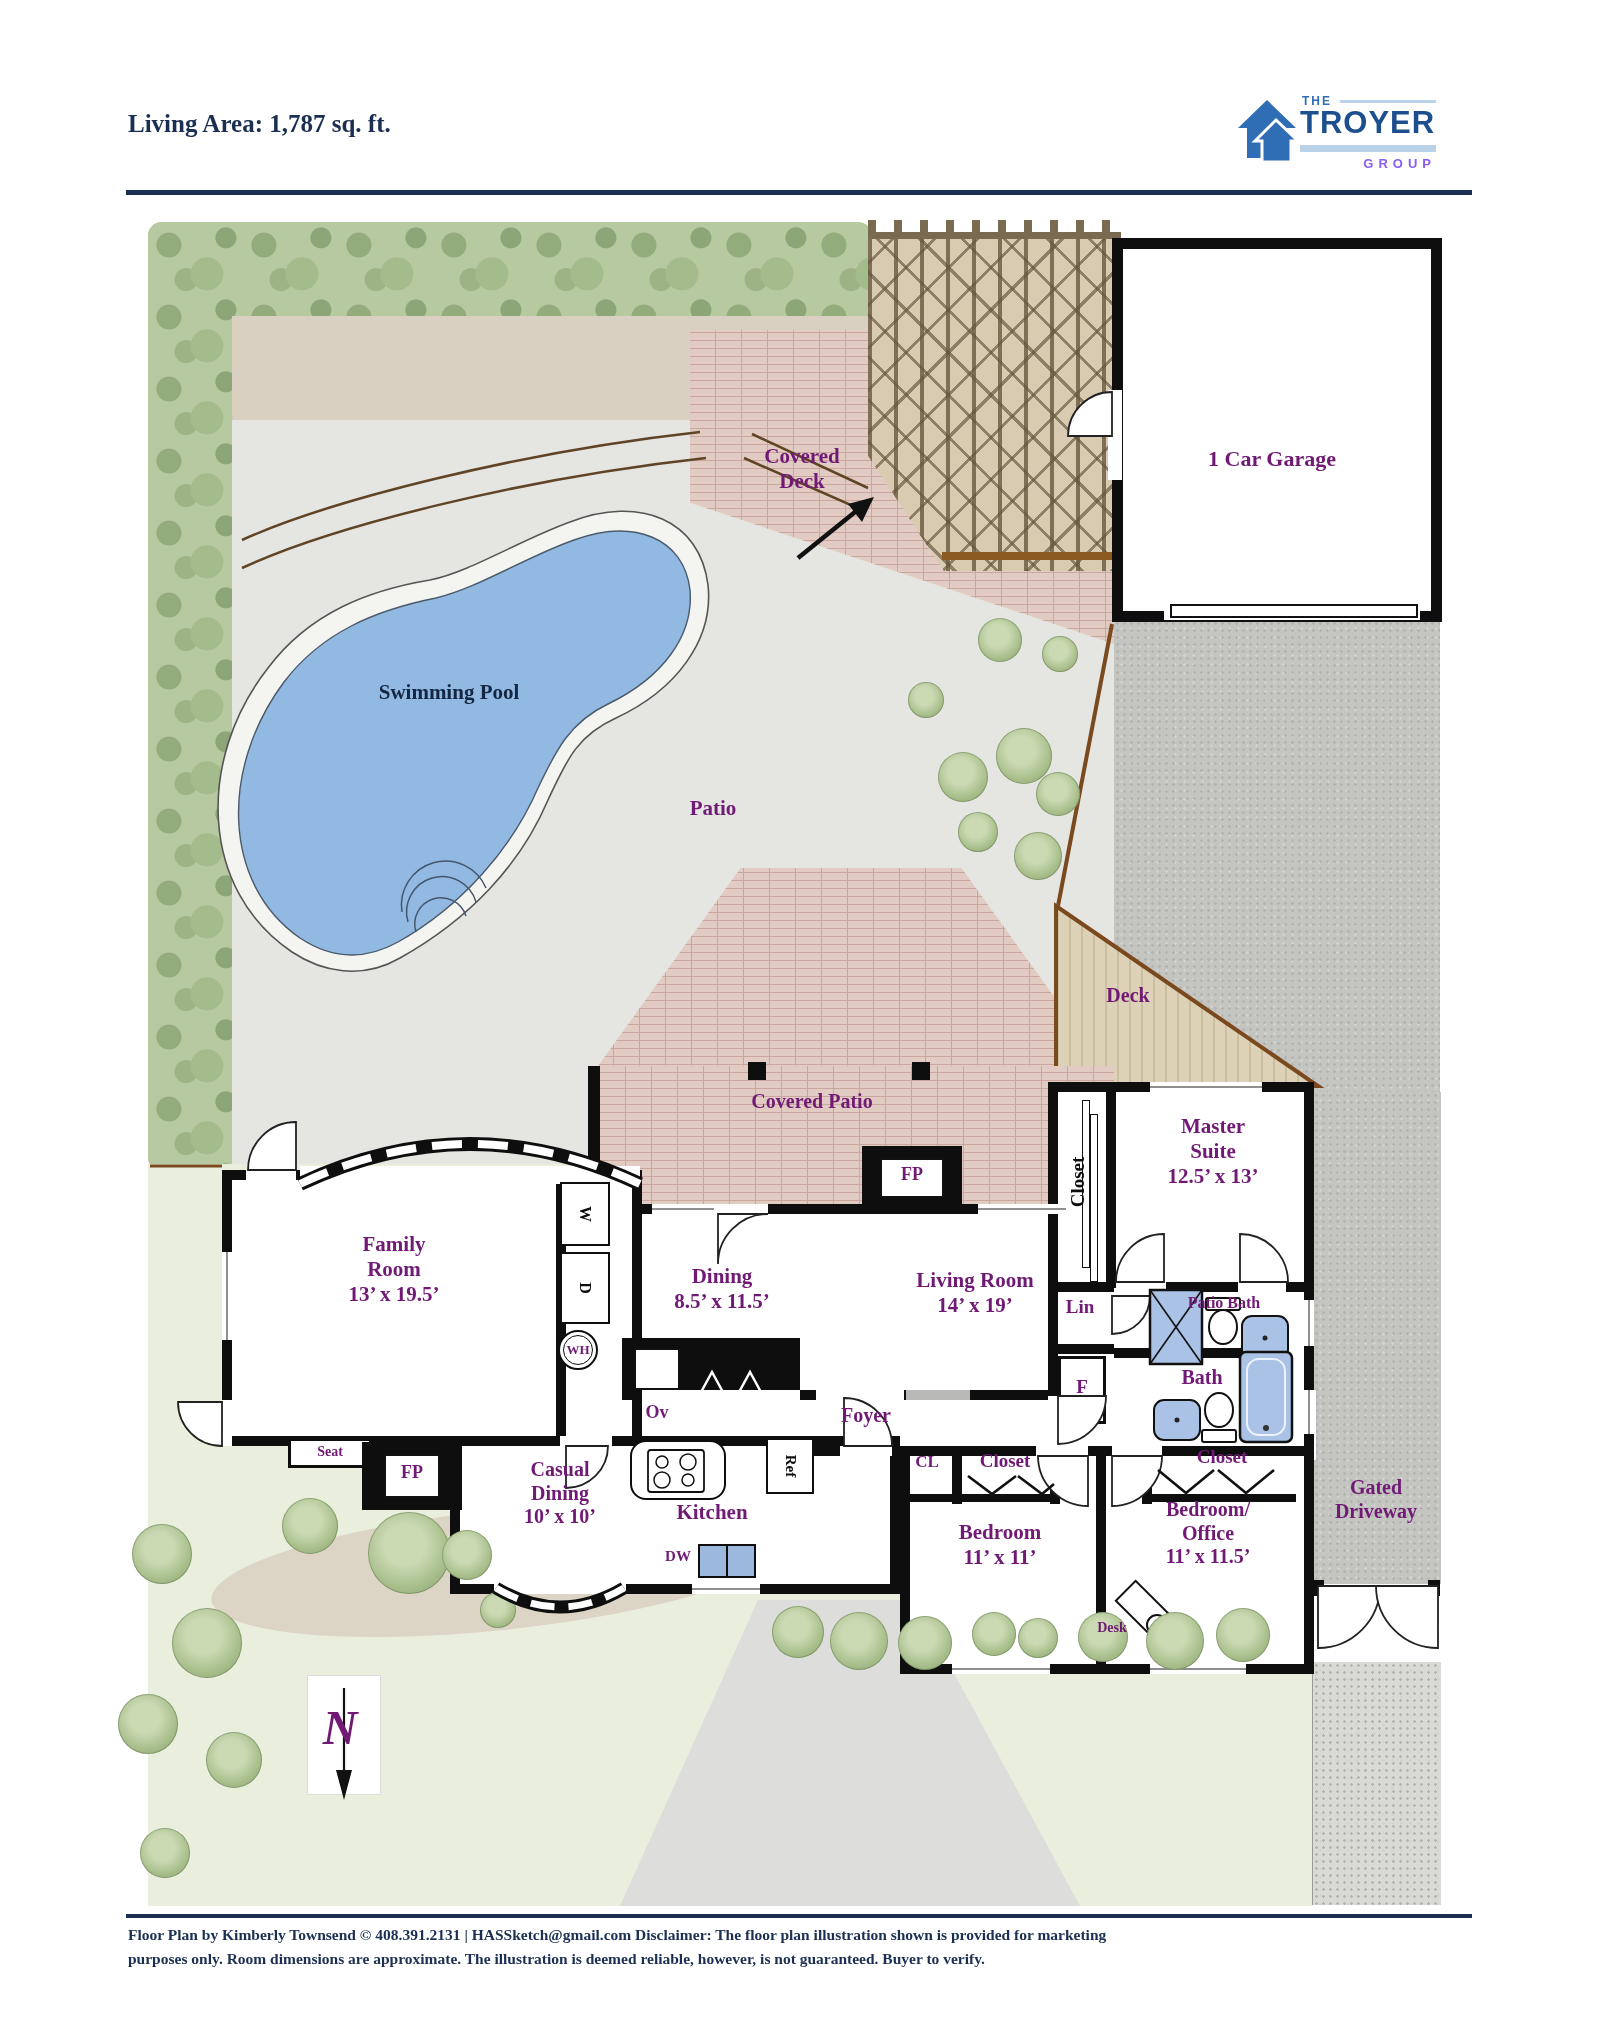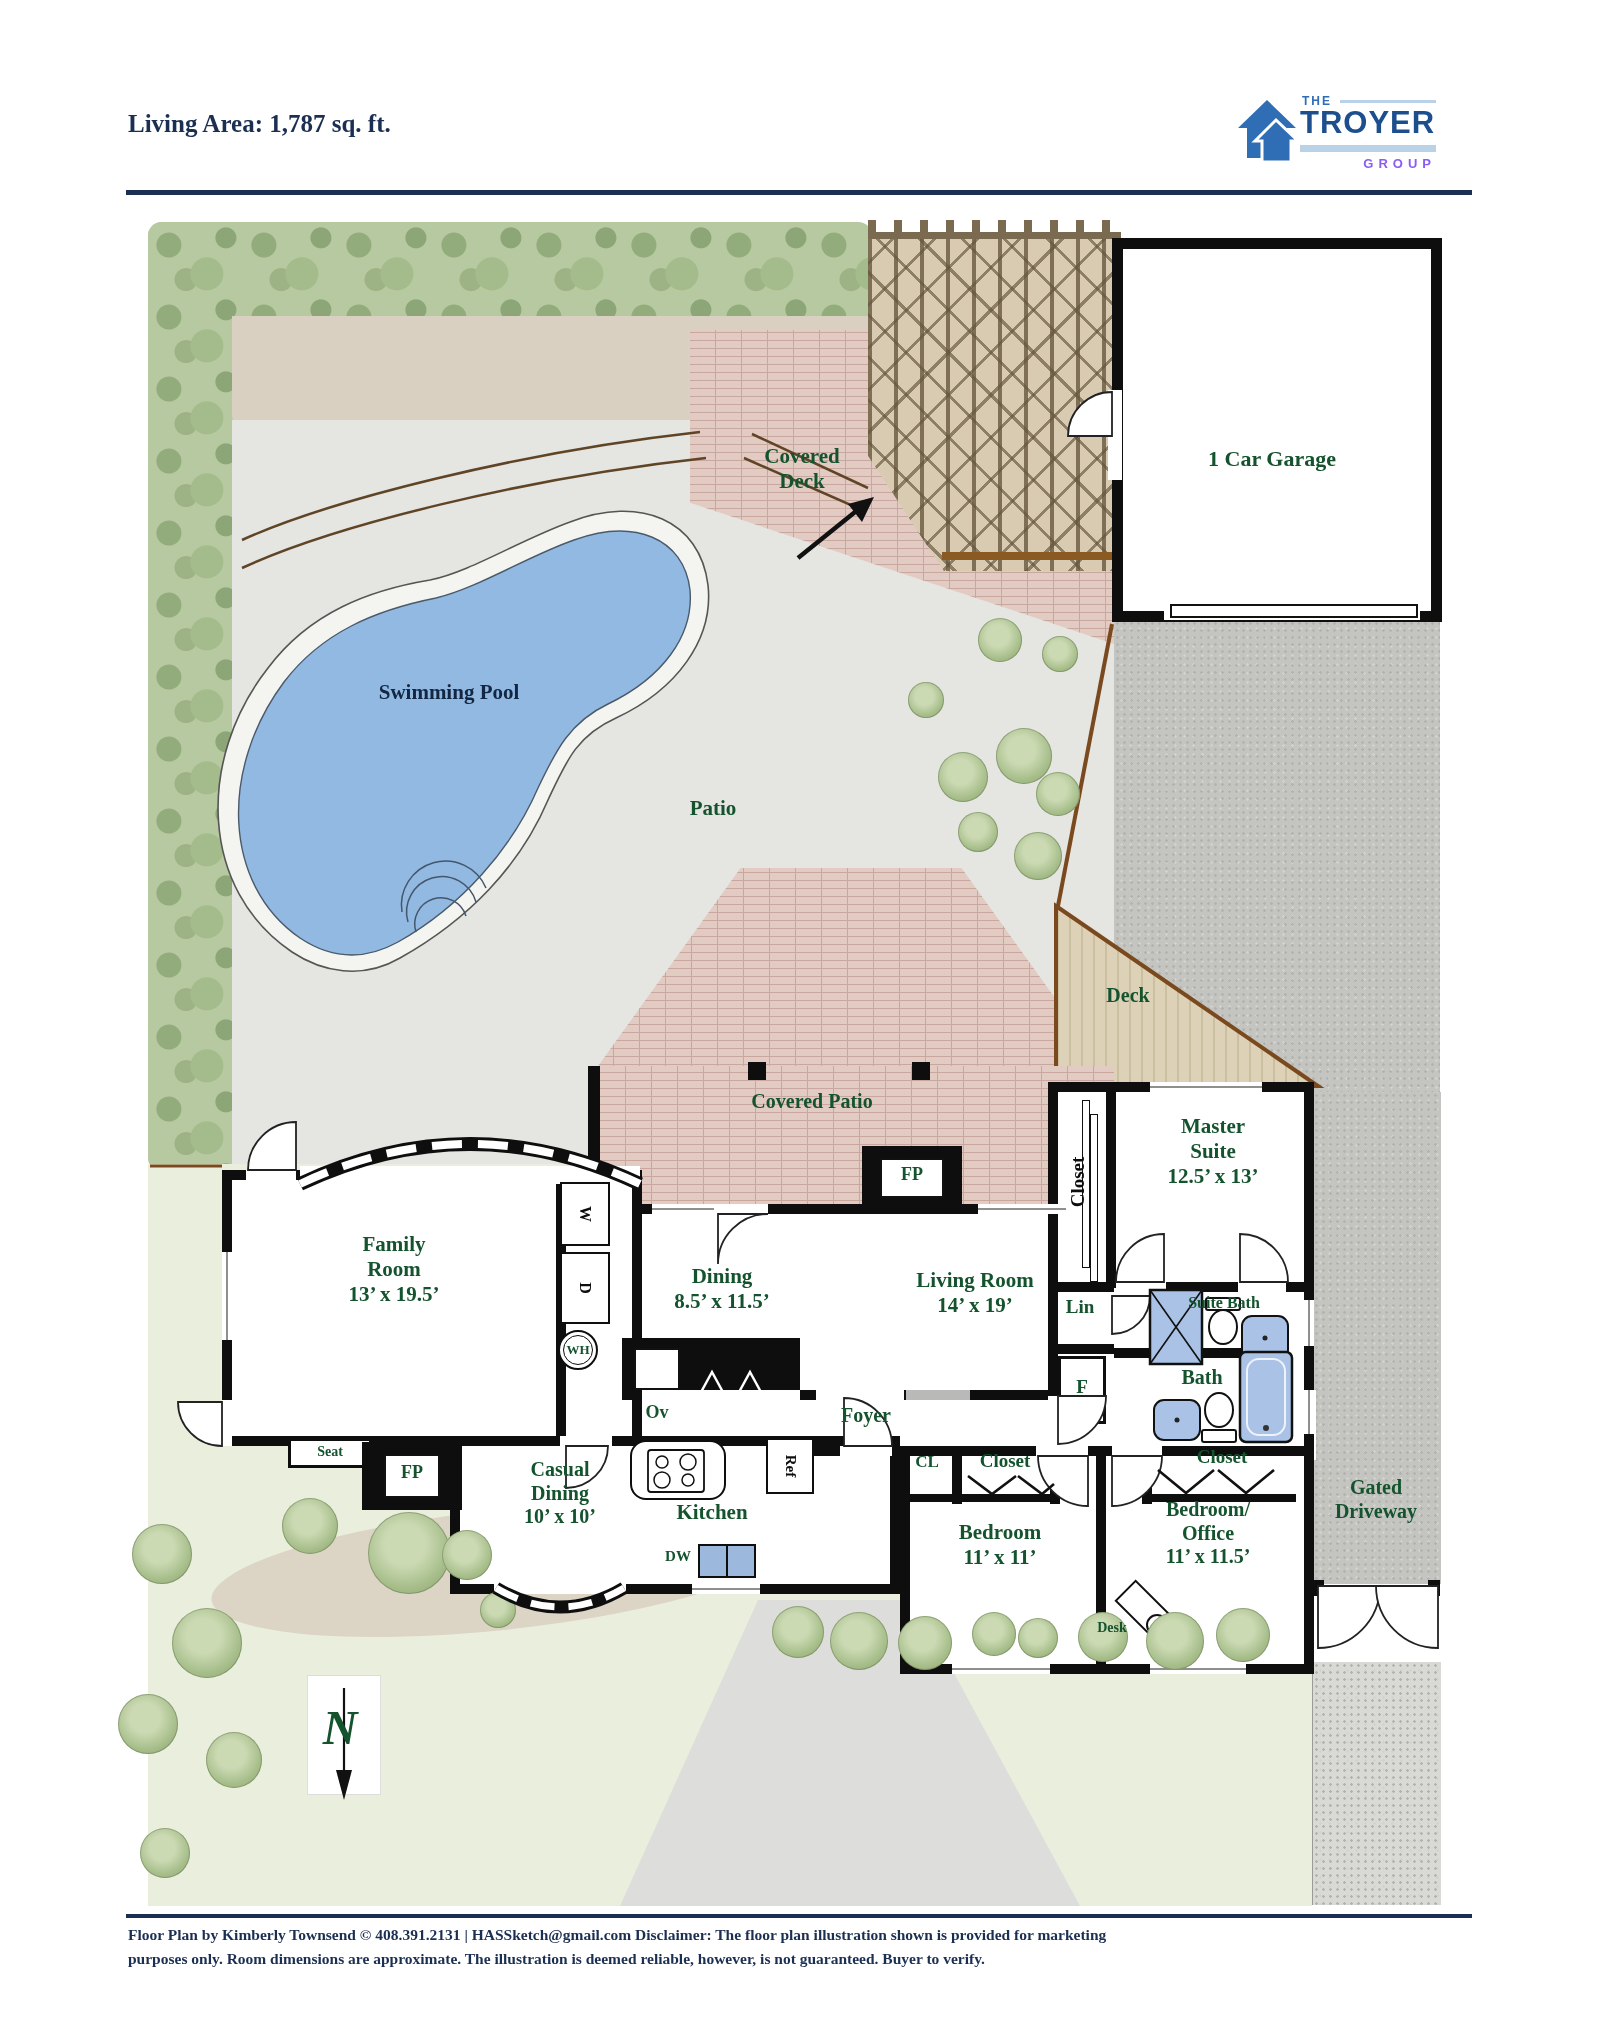"Covered" .lbl { color: #14532d -> #701a75 }
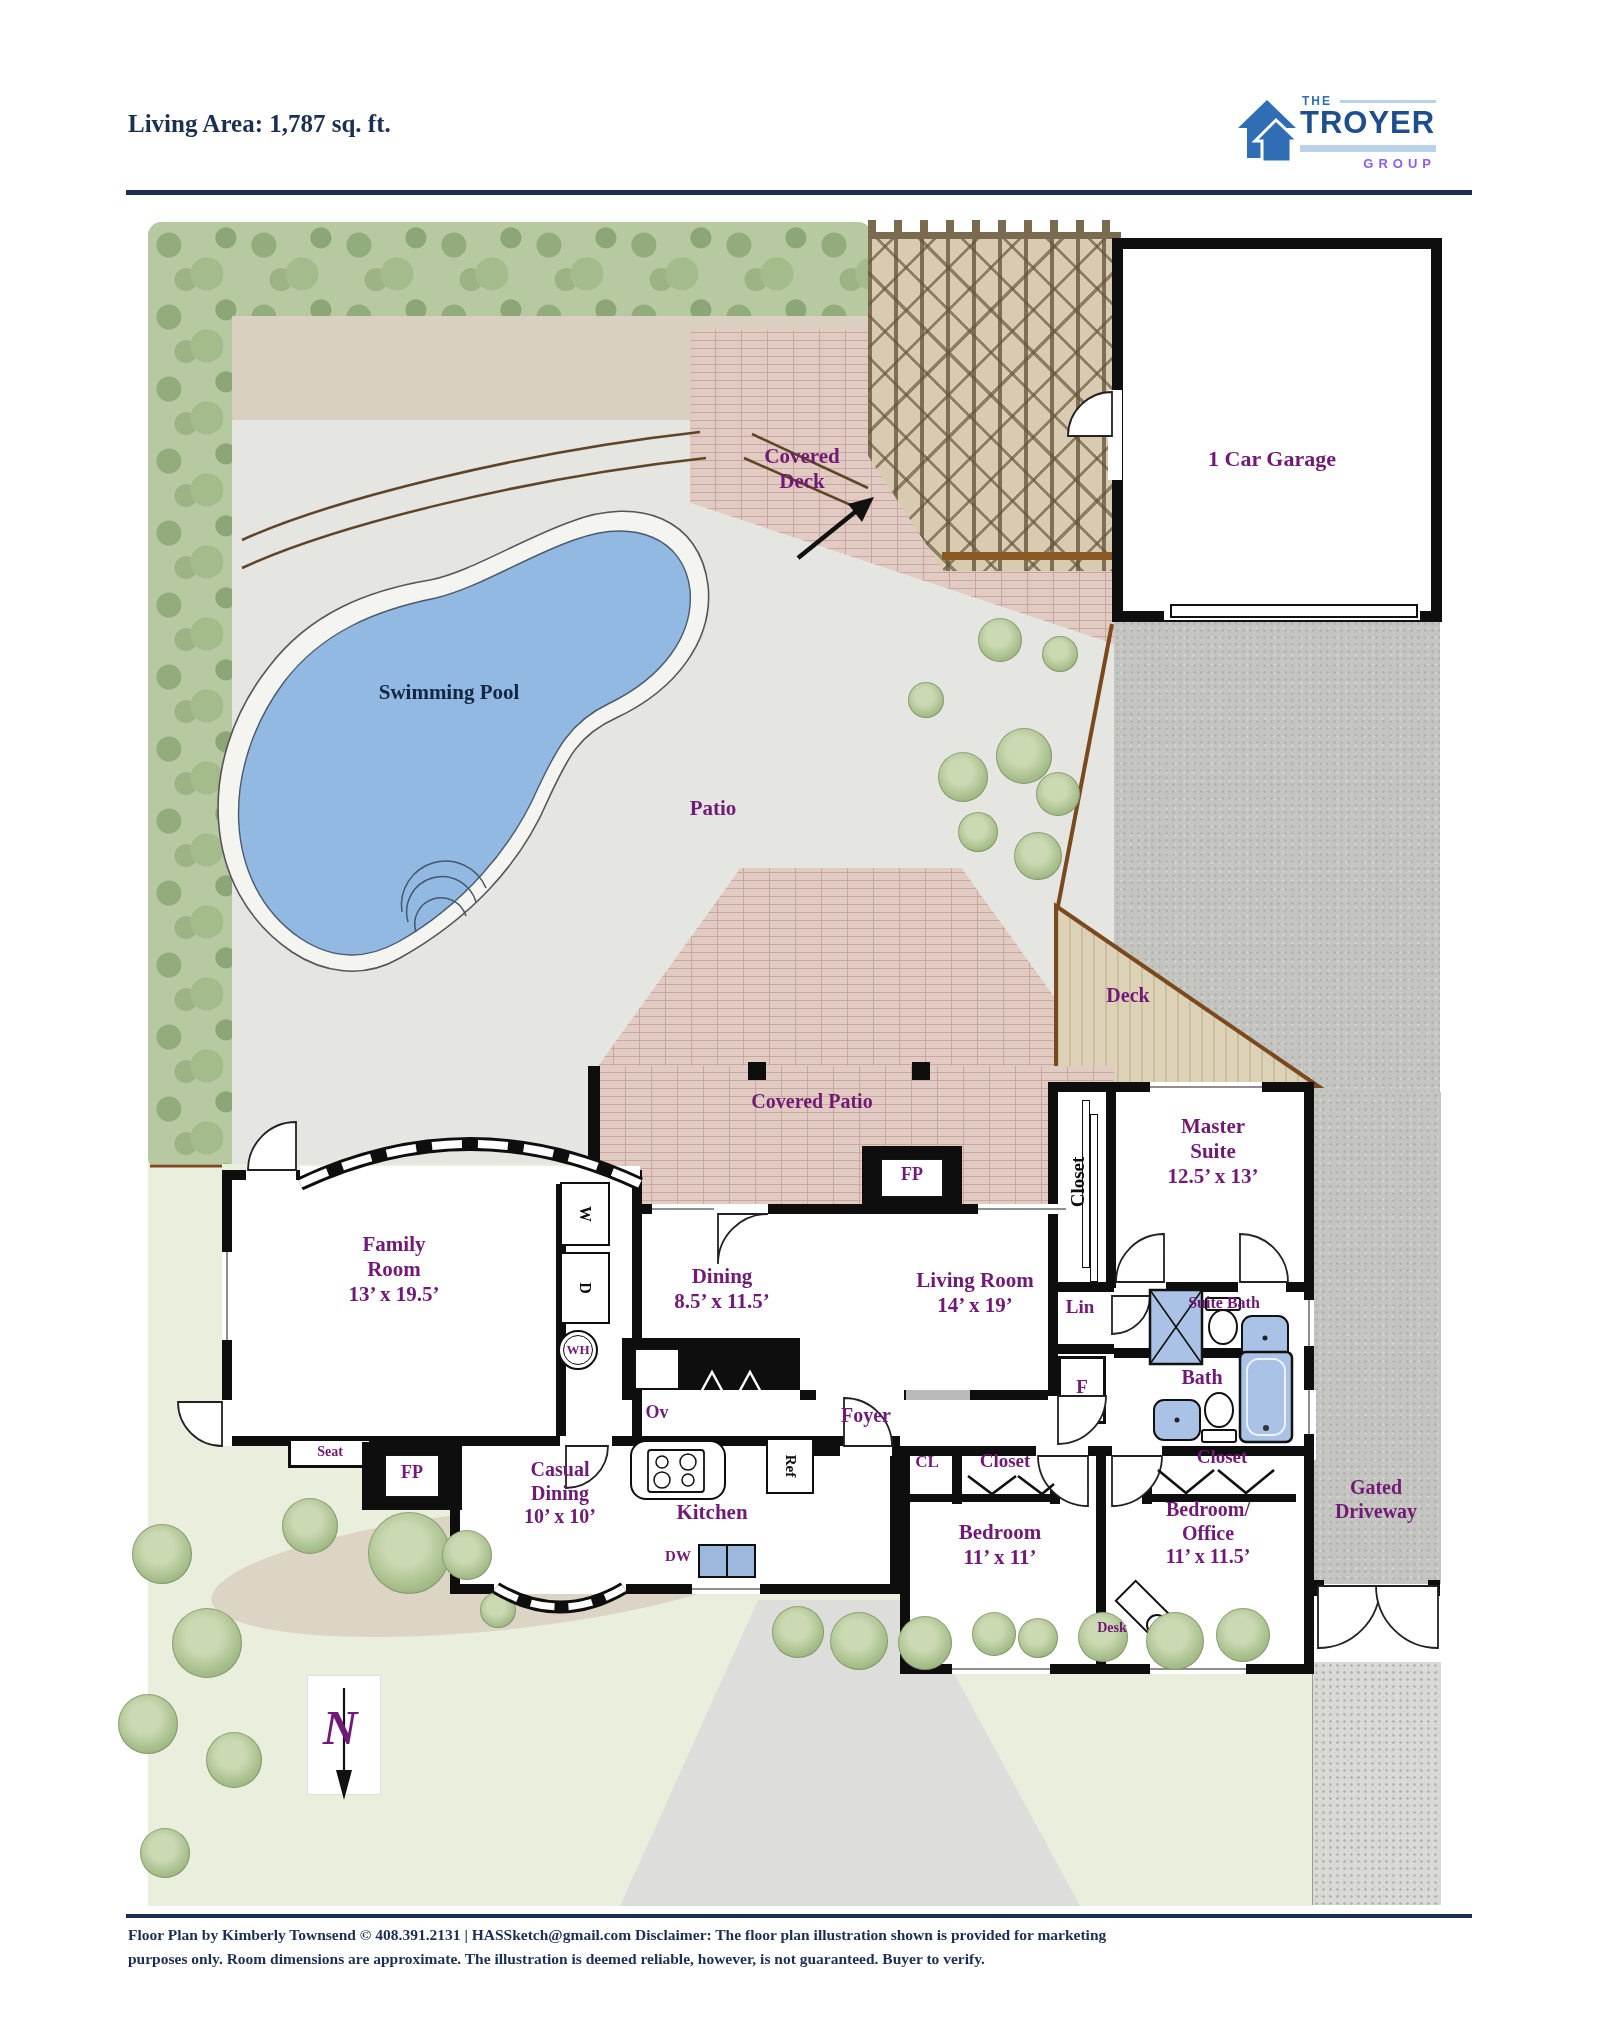"Suite Bath" div.lbl { text: Suite -> Patio }
